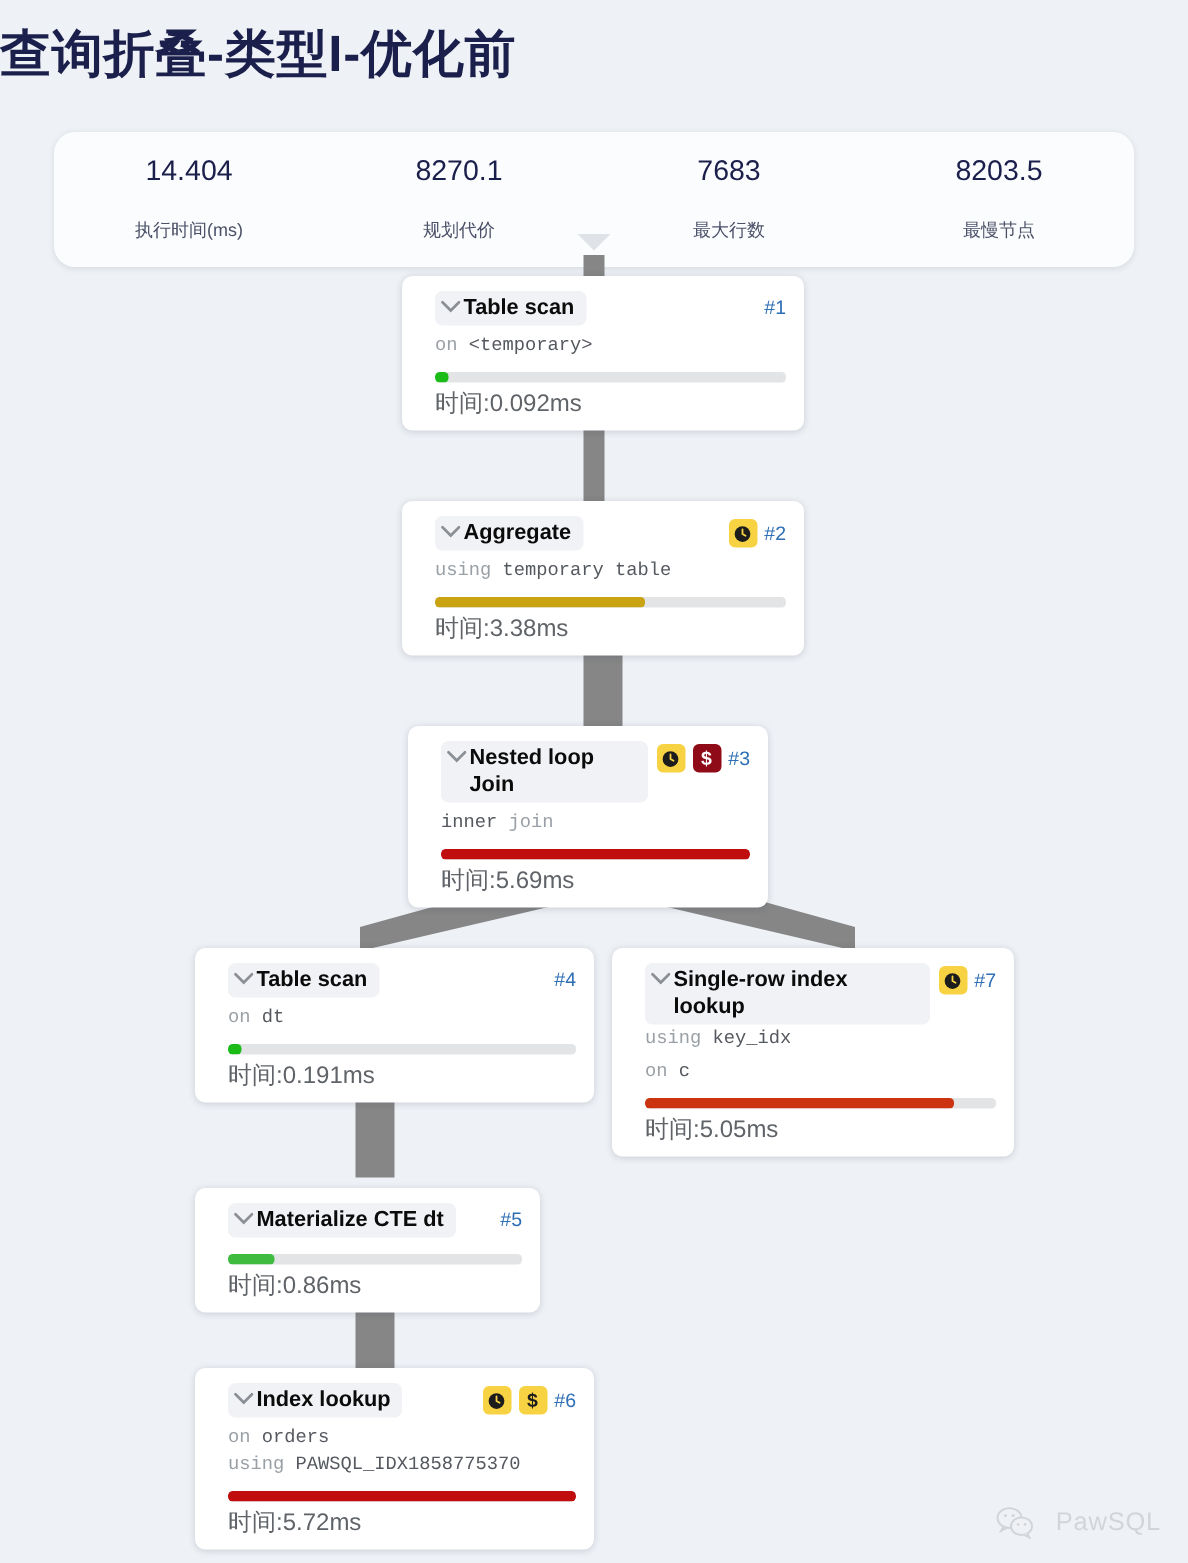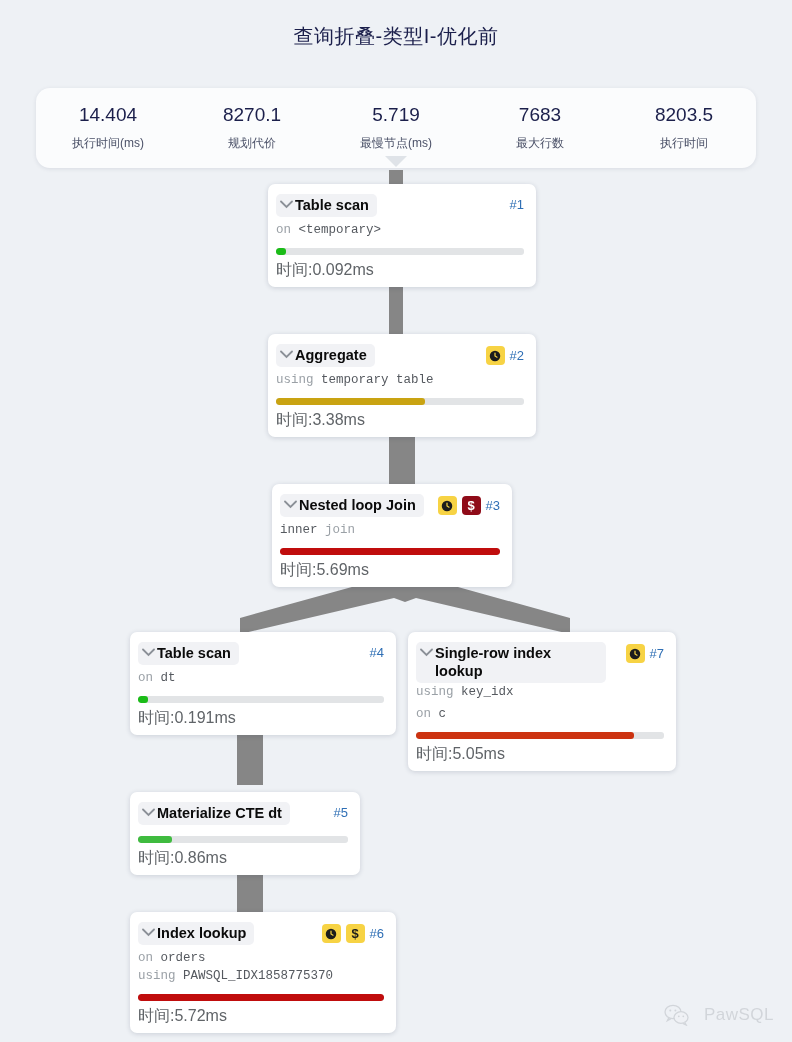"查询折叠-类型I-优化前" .page-title { font-size: 20px -> 34px; font-weight: normal -> bold; text-align: center -> left }
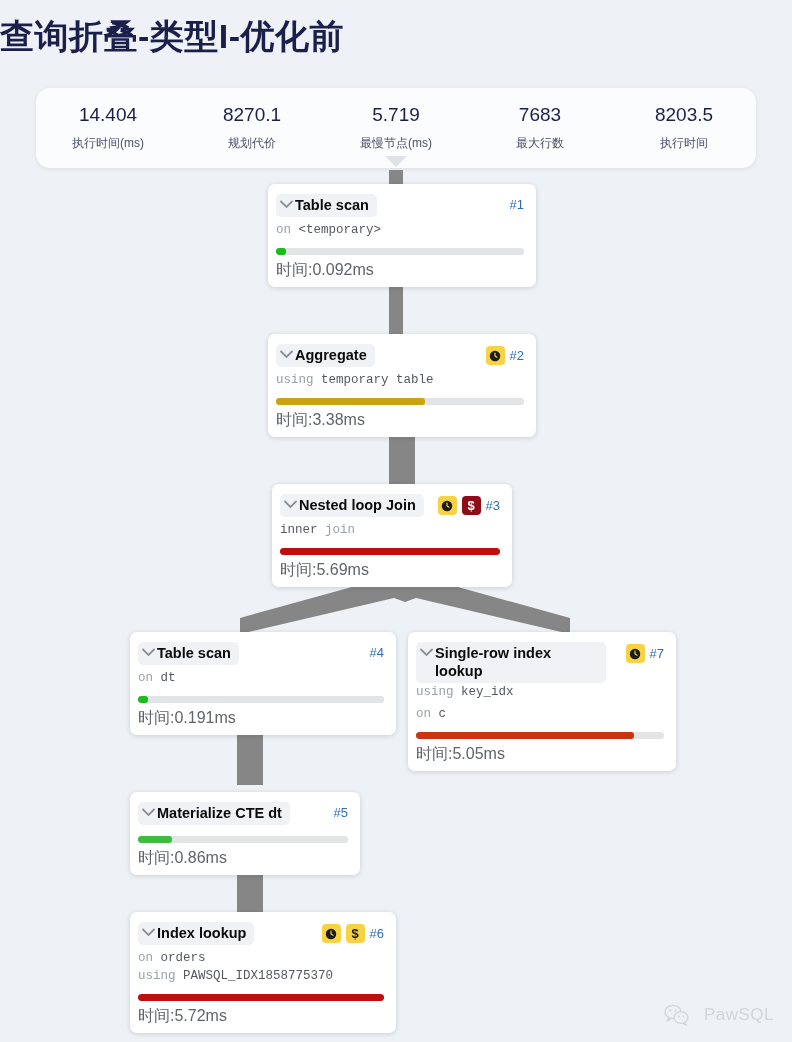"5.719" div.stat { html: <div> <div>5.719</div> <div>最慢节点(ms)</div> </div> -> none }
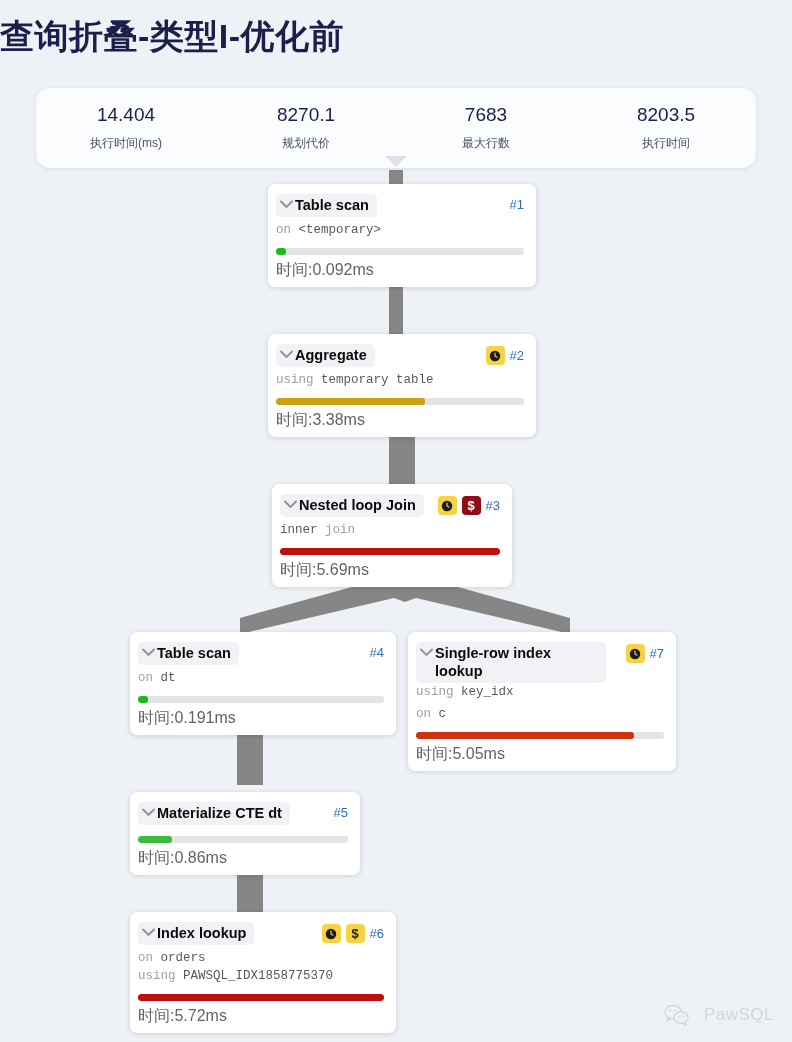"执行时间(ms)" .stat-label { margin-top: 6px -> 16px }
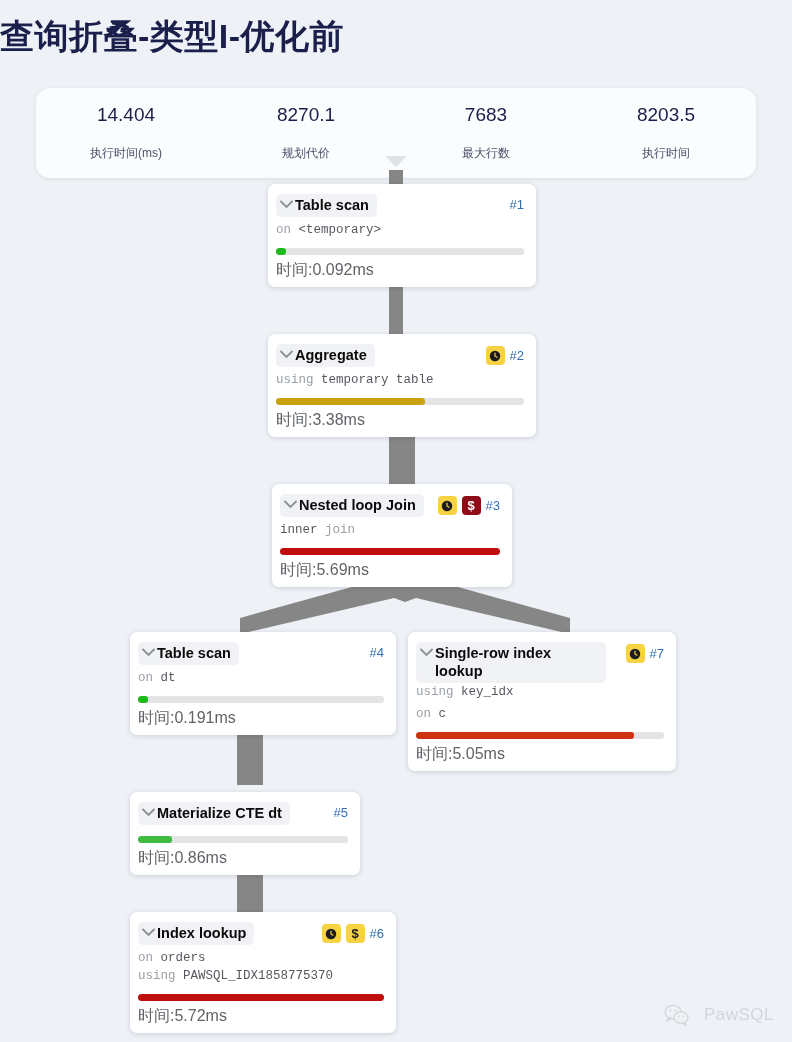"执行时间" div.stat-label { text: 执行时间 -> 最慢节点 }
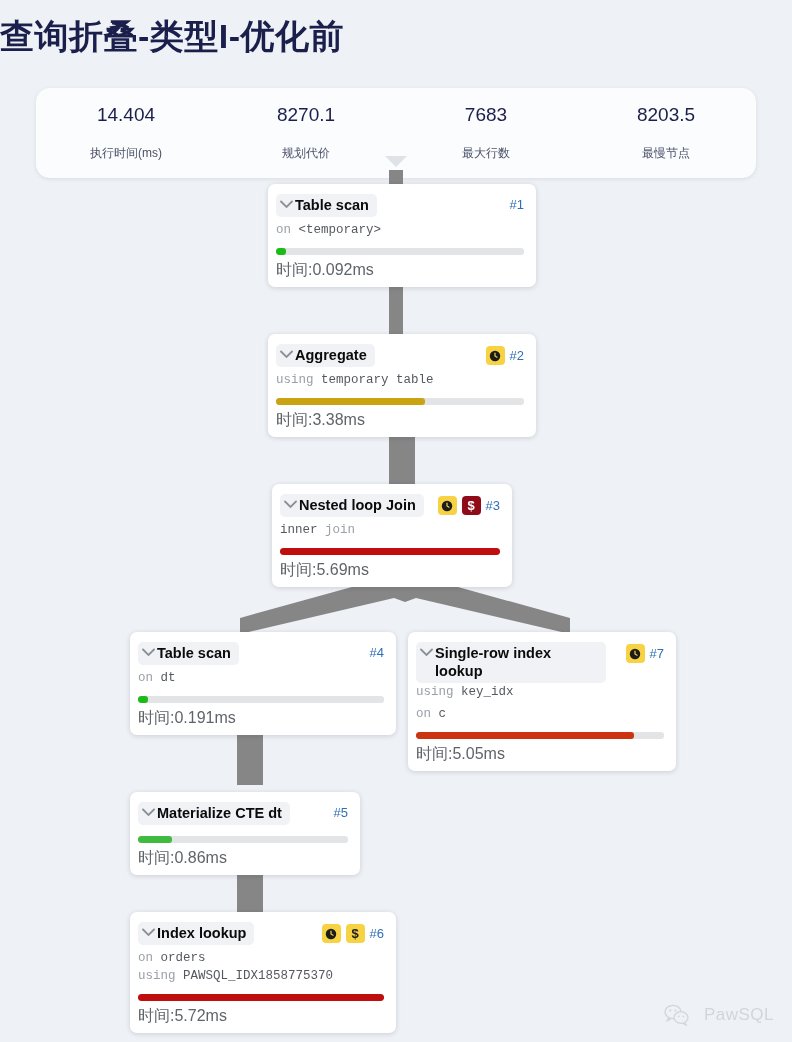"Table scan" .node { padding: 10px 12px 9px 8px -> 10px 12px 9px 22px }
